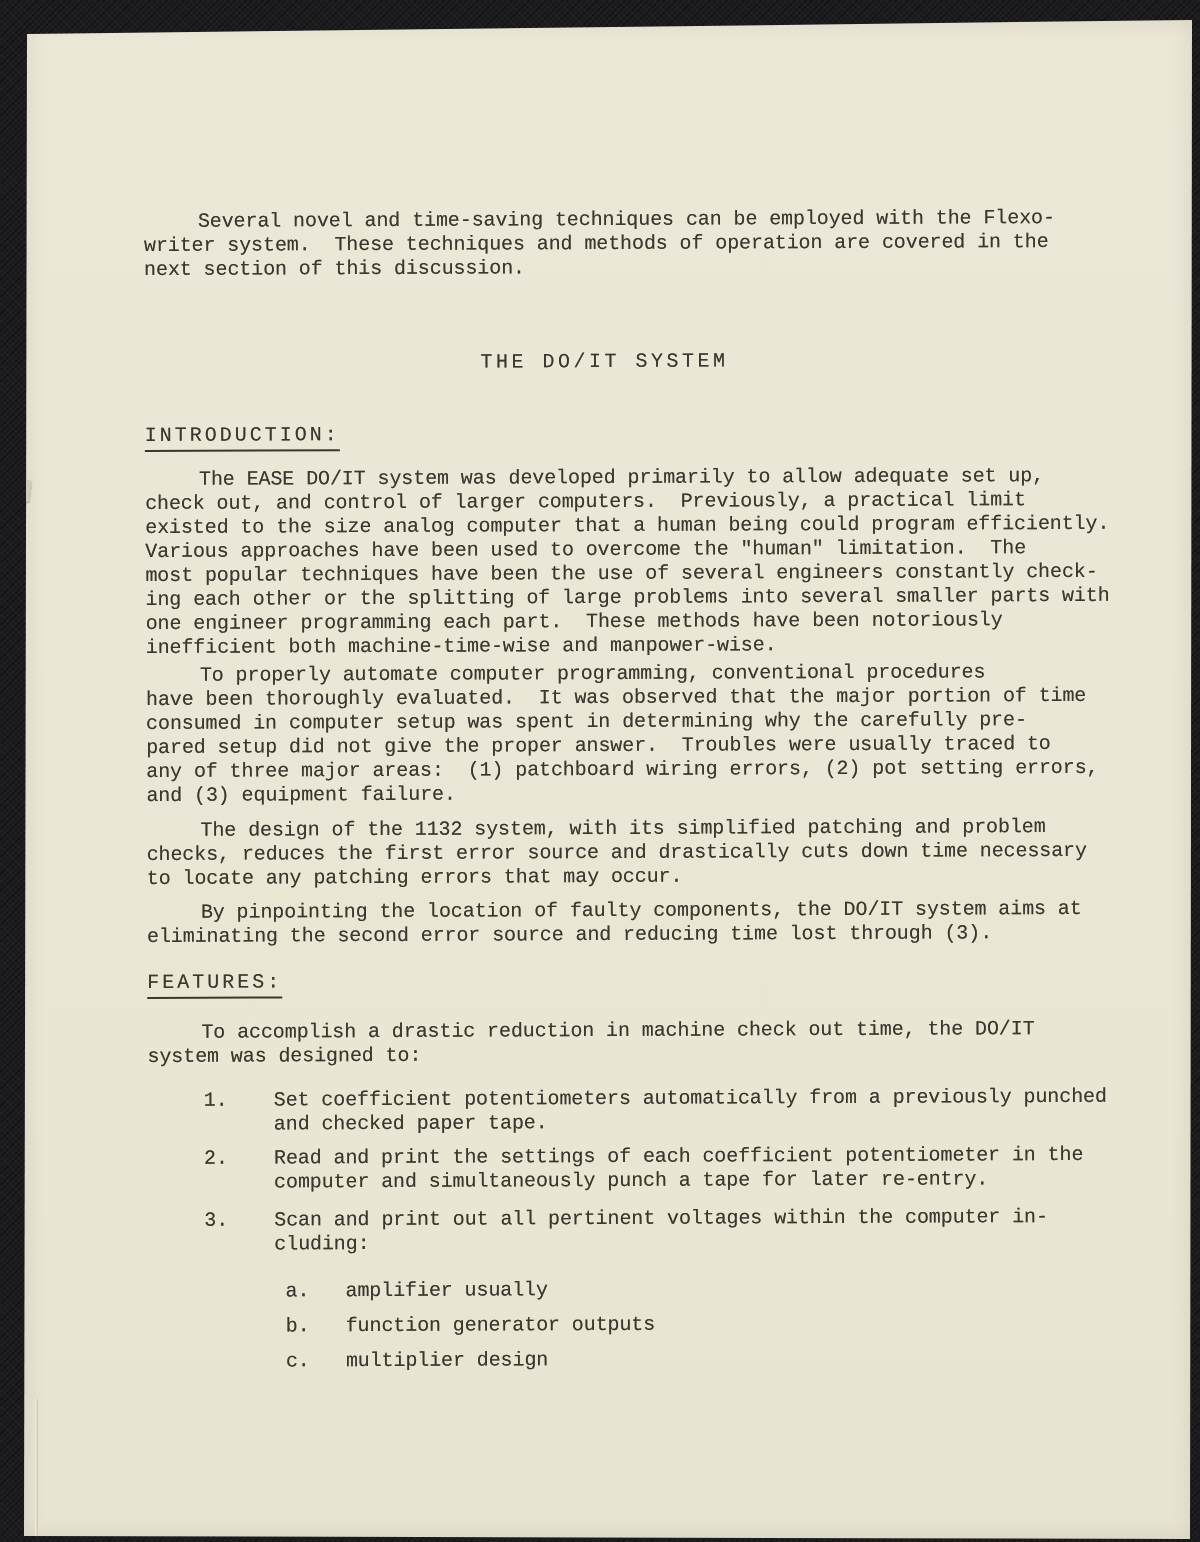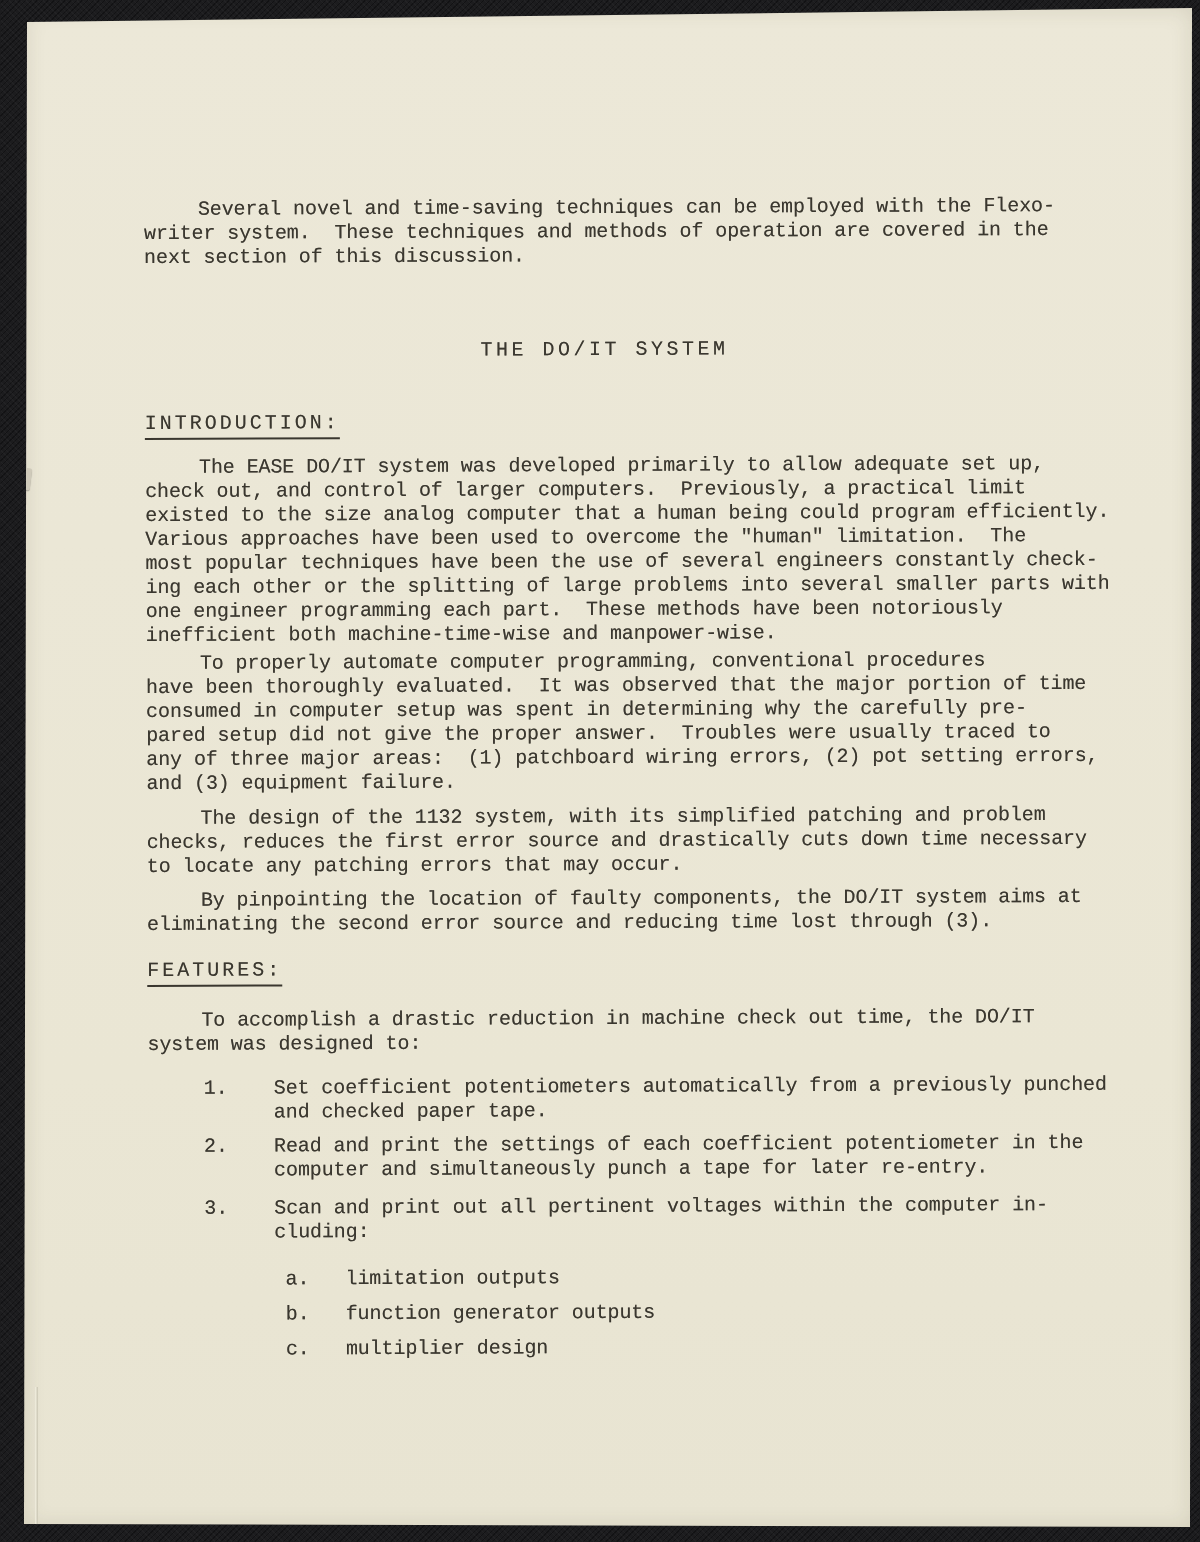"Several novel and time-saving techniques" .paper { top: 8px -> 20px }
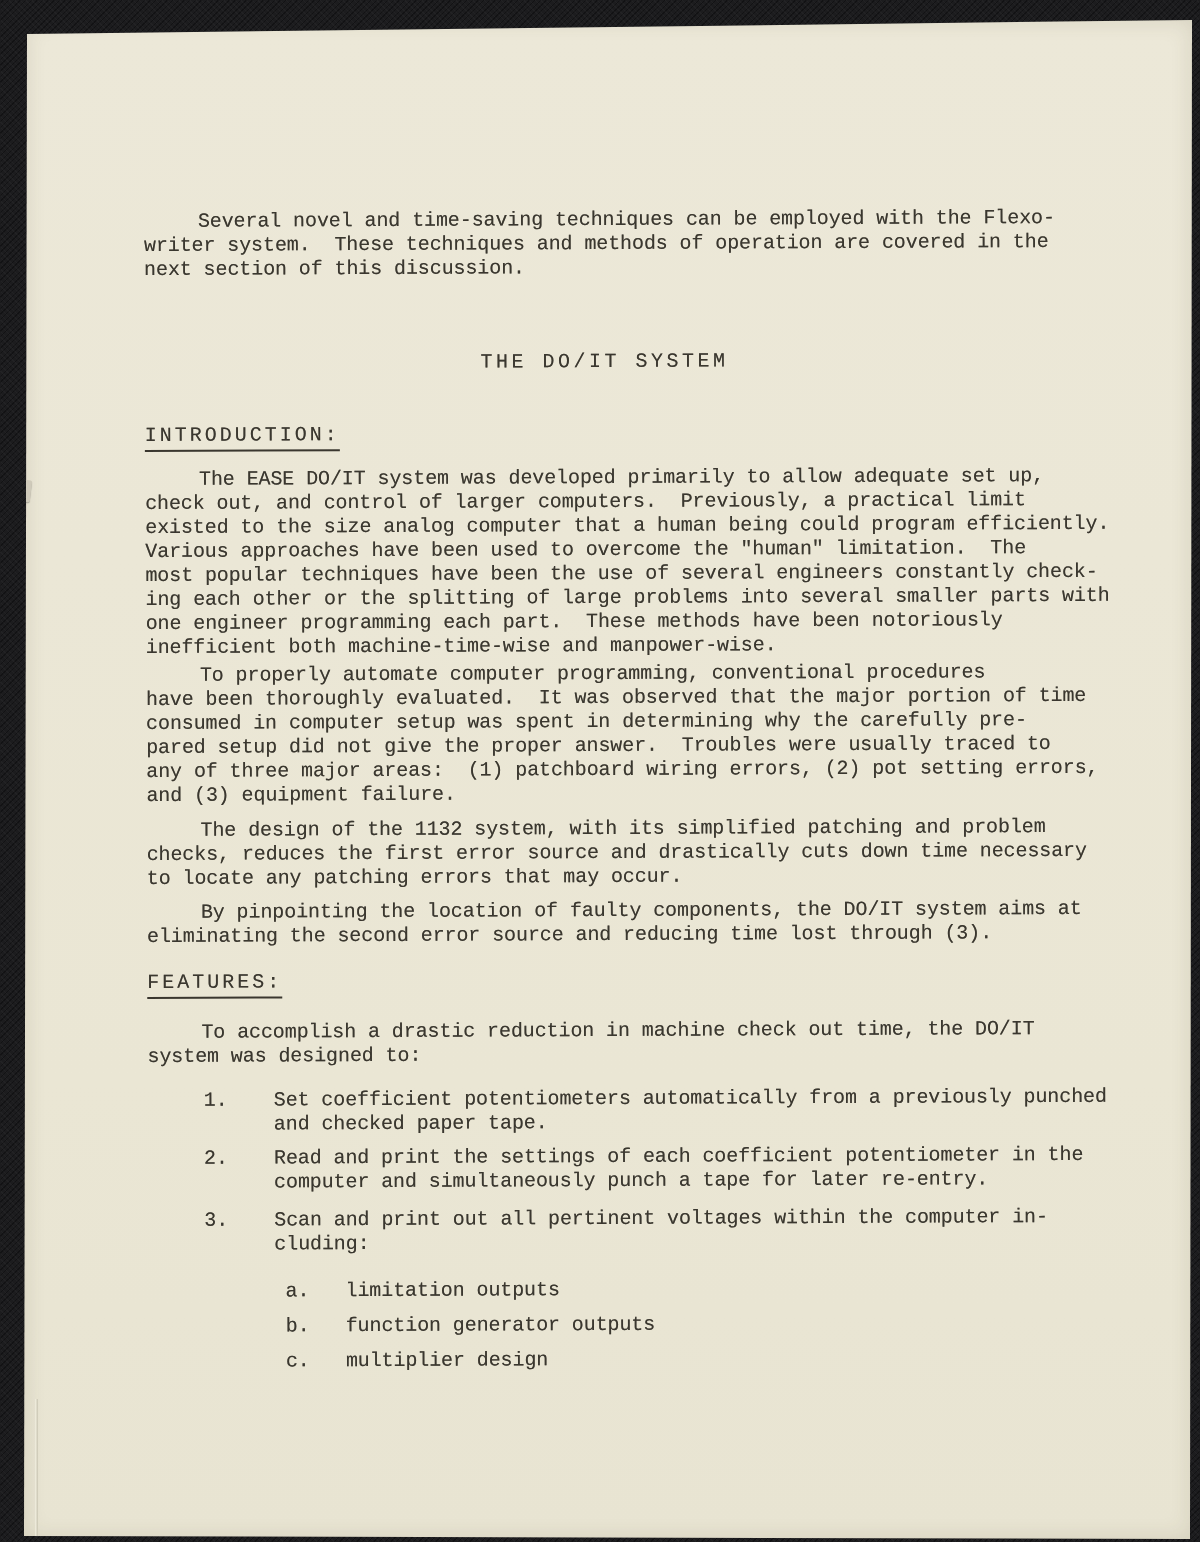"limitation outputs" div.sub-text { text: limitation outputs -> amplifier usually }
